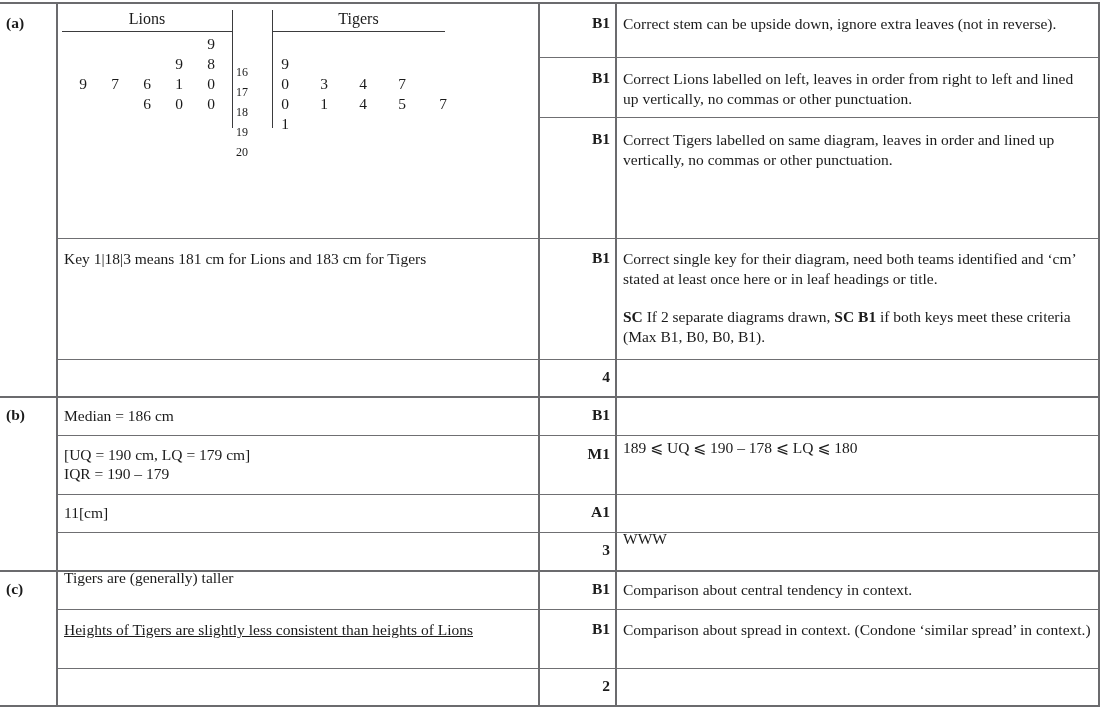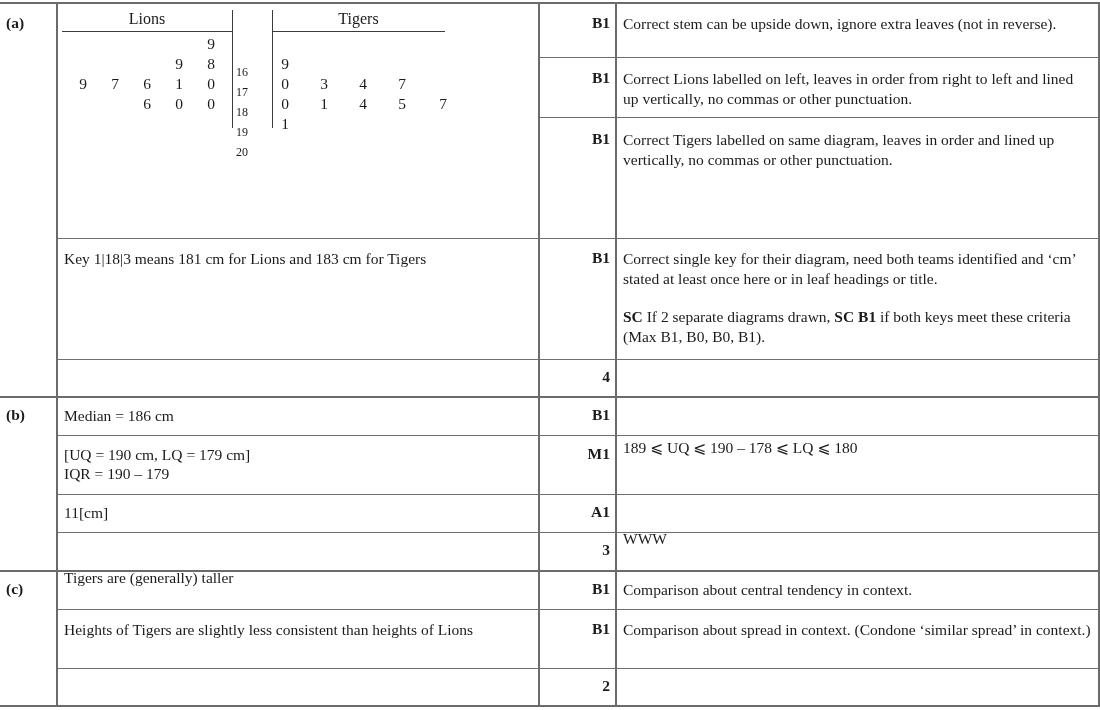"Heights of Tigers are slightly" div.ans-cell { text-decoration: none -> underline }
